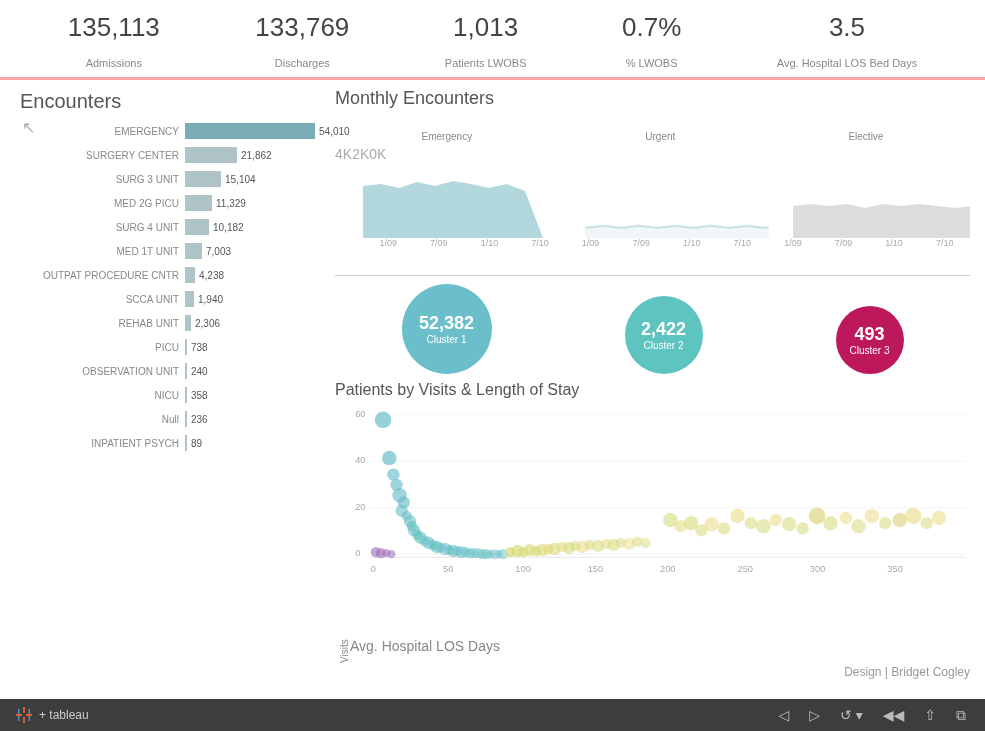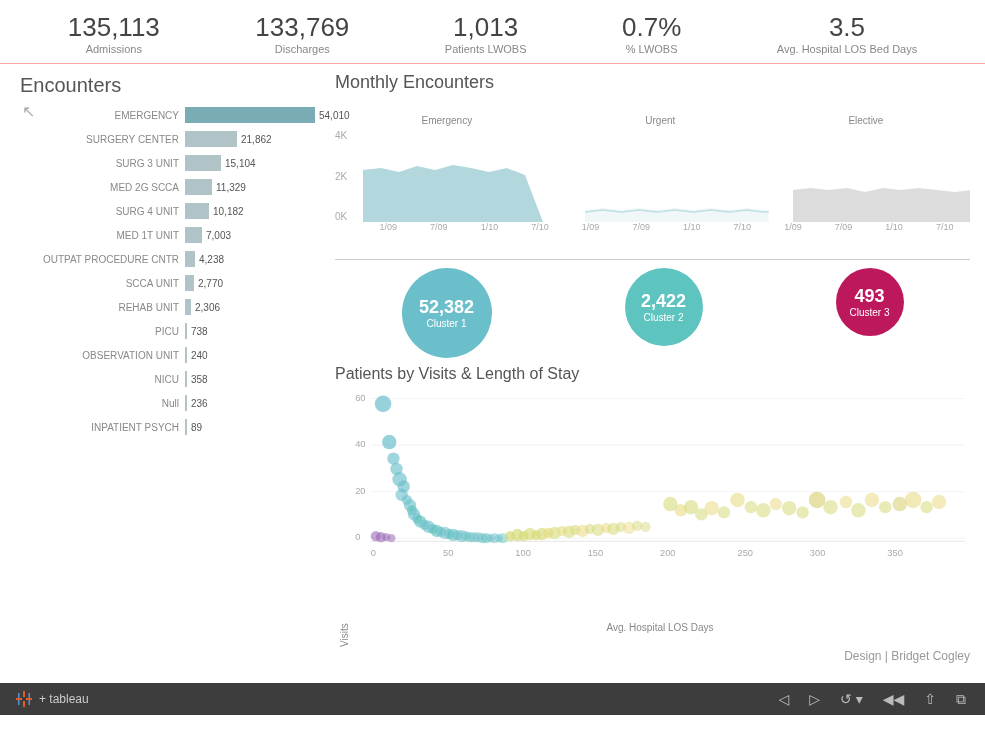"135,113" .stats-bar { border-bottom: 1px solid #fca5a5 -> 3px solid #fca5a5 }
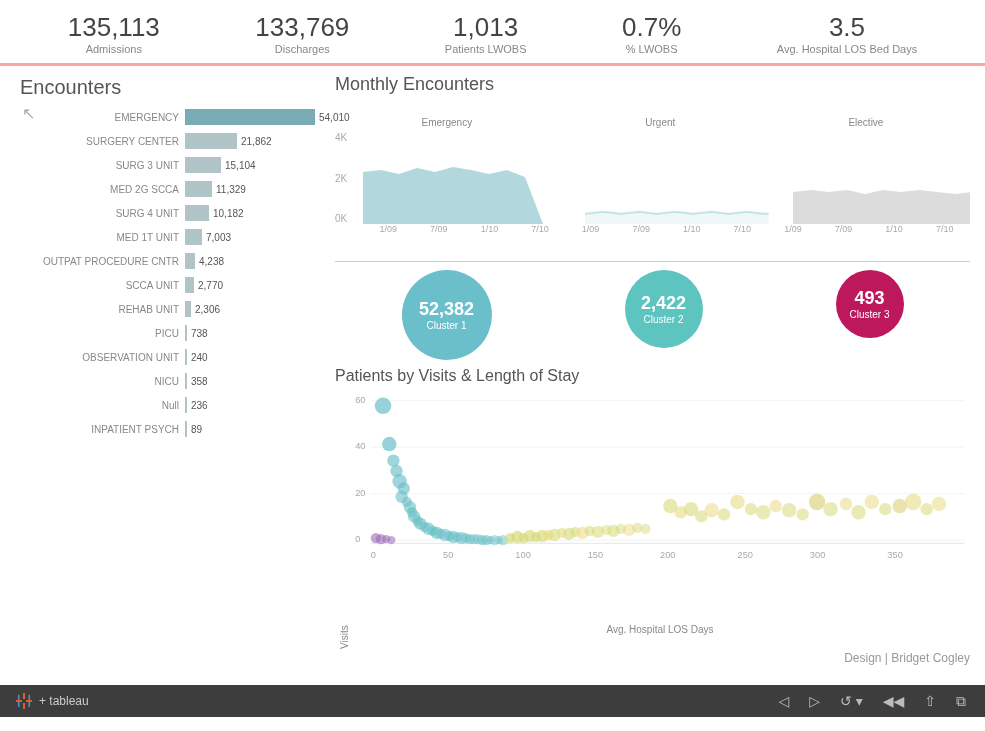"Admissions" .stat-label { margin-top: 0 -> 14px }
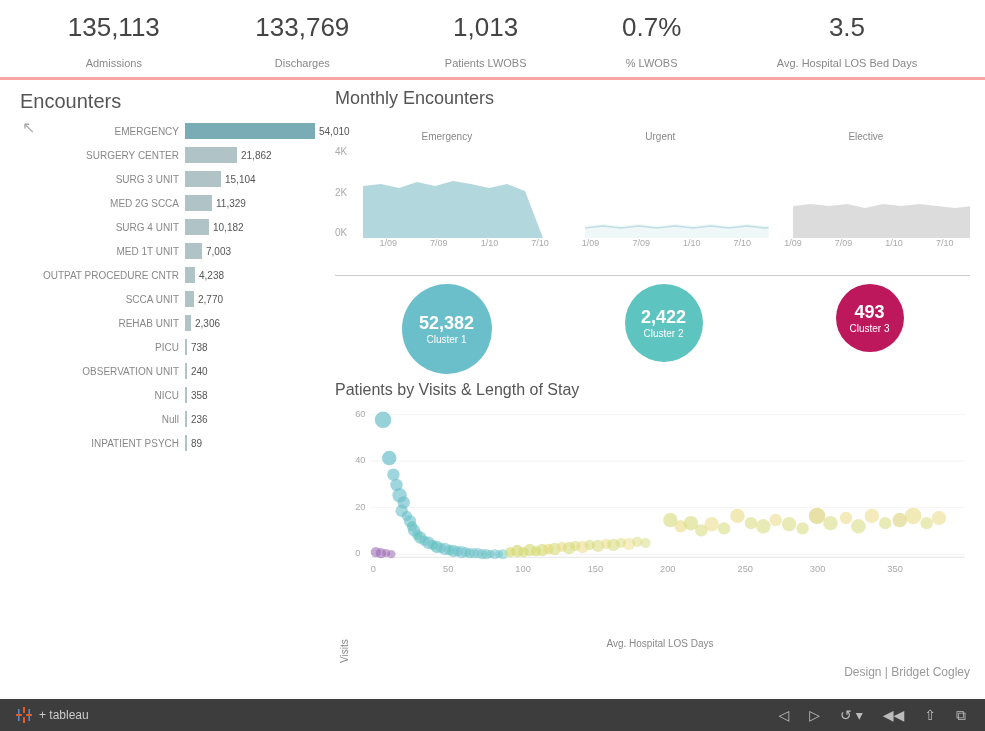"4K" div { flex-direction: column -> none; font-size: 10px -> 14px }
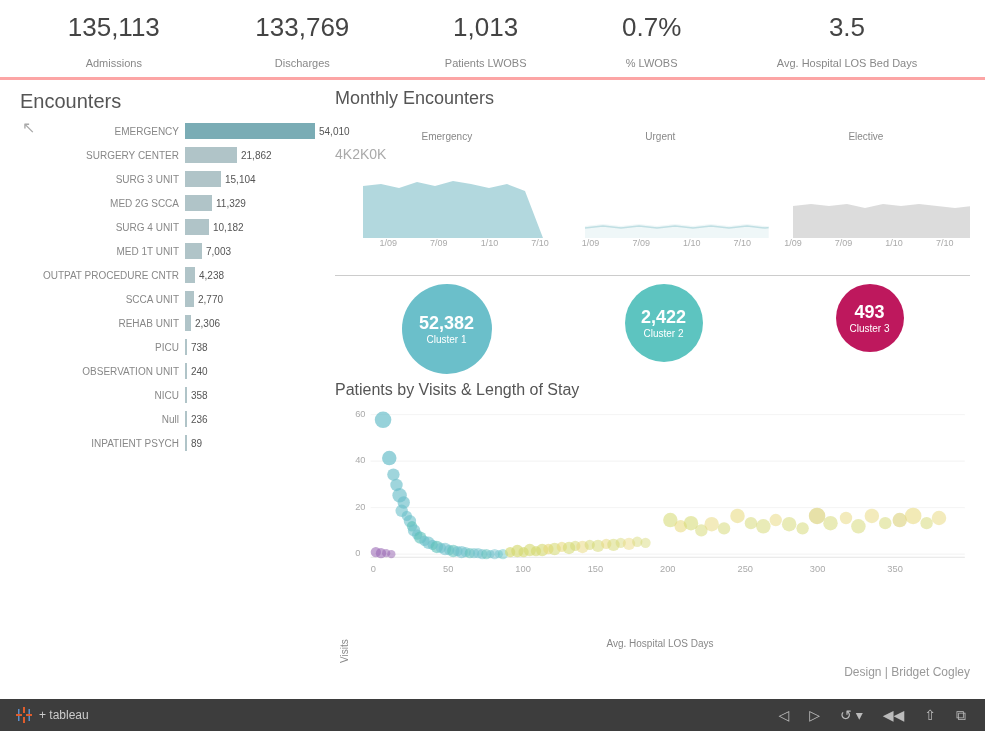"MED 2G SCCA" div.bar-label { text: SCCA -> PICU }
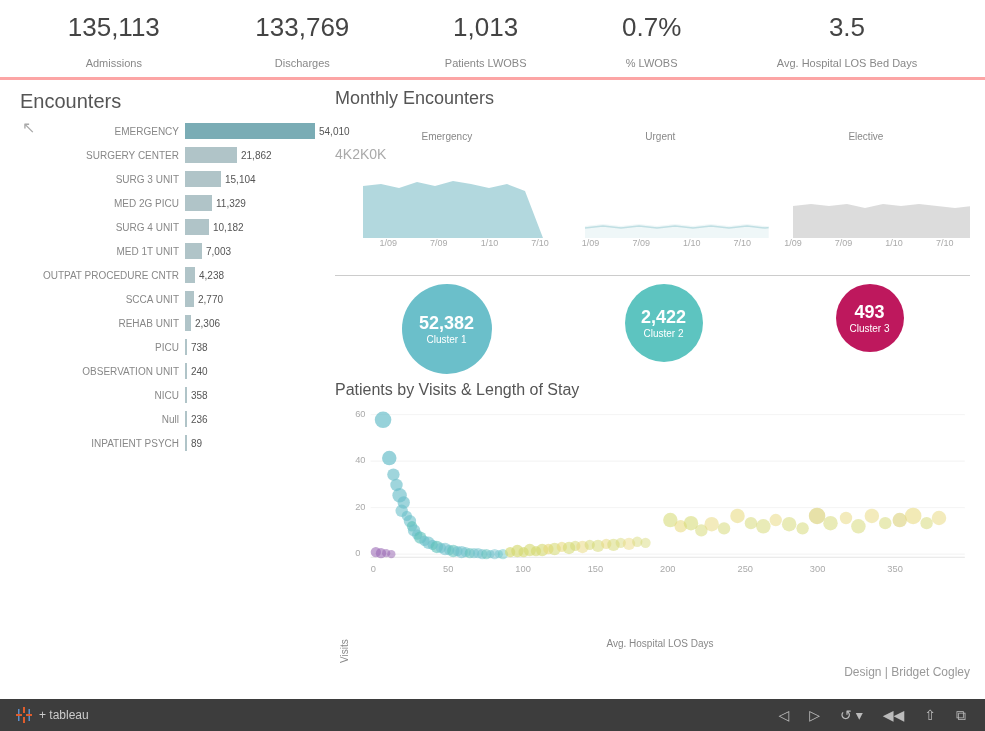"2,770" div.bar-value { text: 2,770 -> 1,940 }
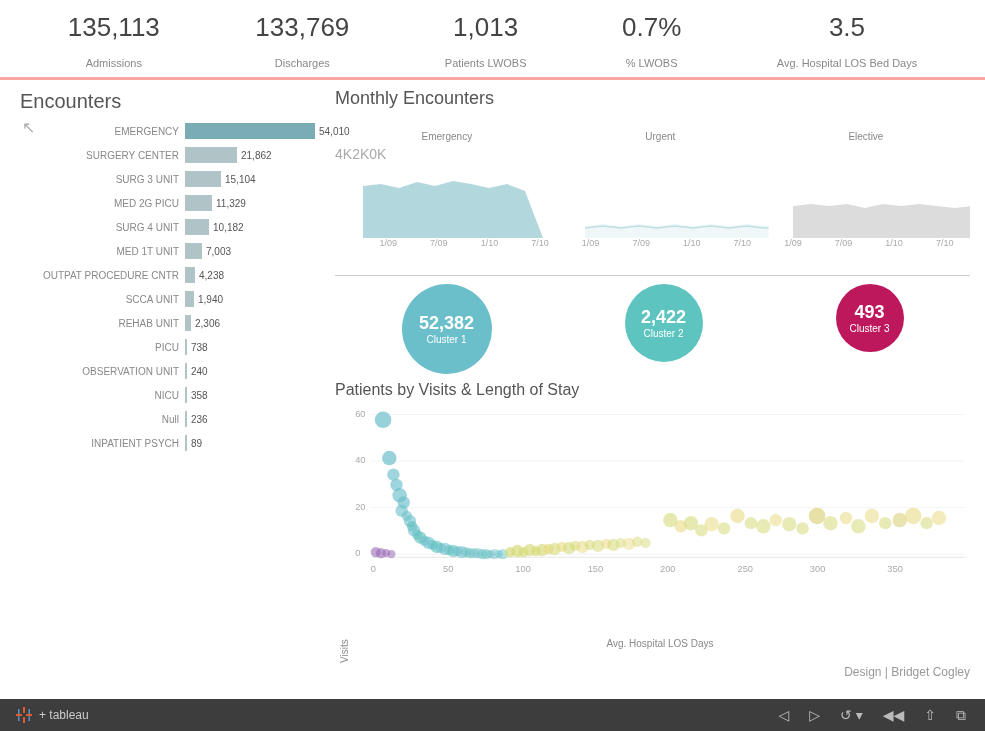"52,382" .clusters { align-items: flex-start -> flex-end }
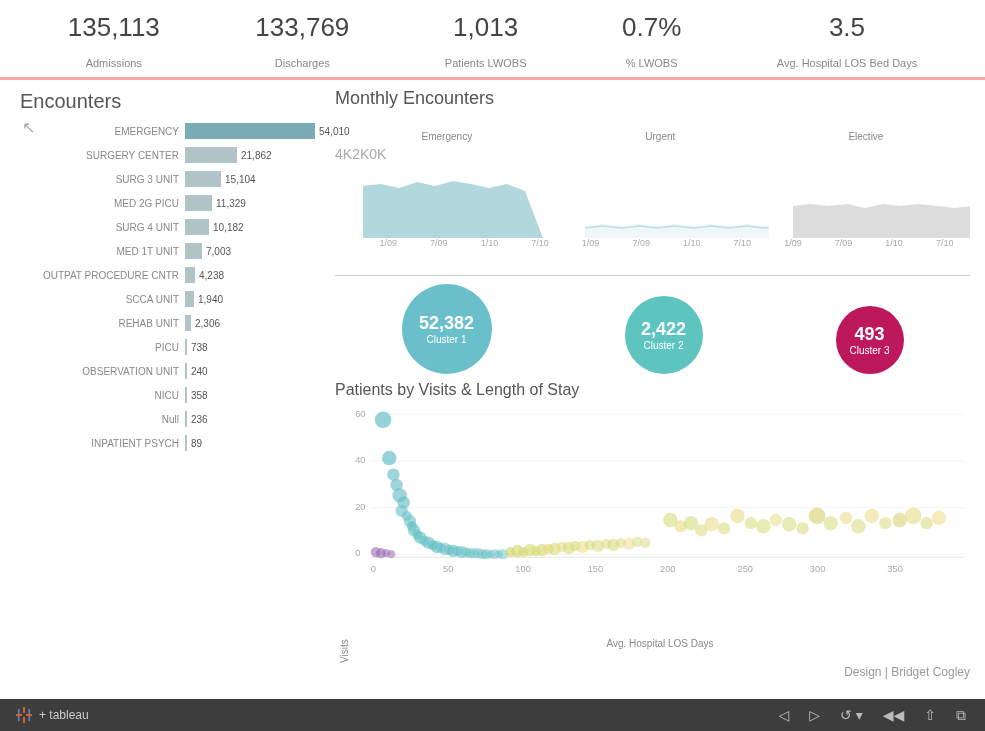"Avg. Hospital LOS Days" .scatter-x-label { font-size: 10px -> 14px; text-align: center -> left }
